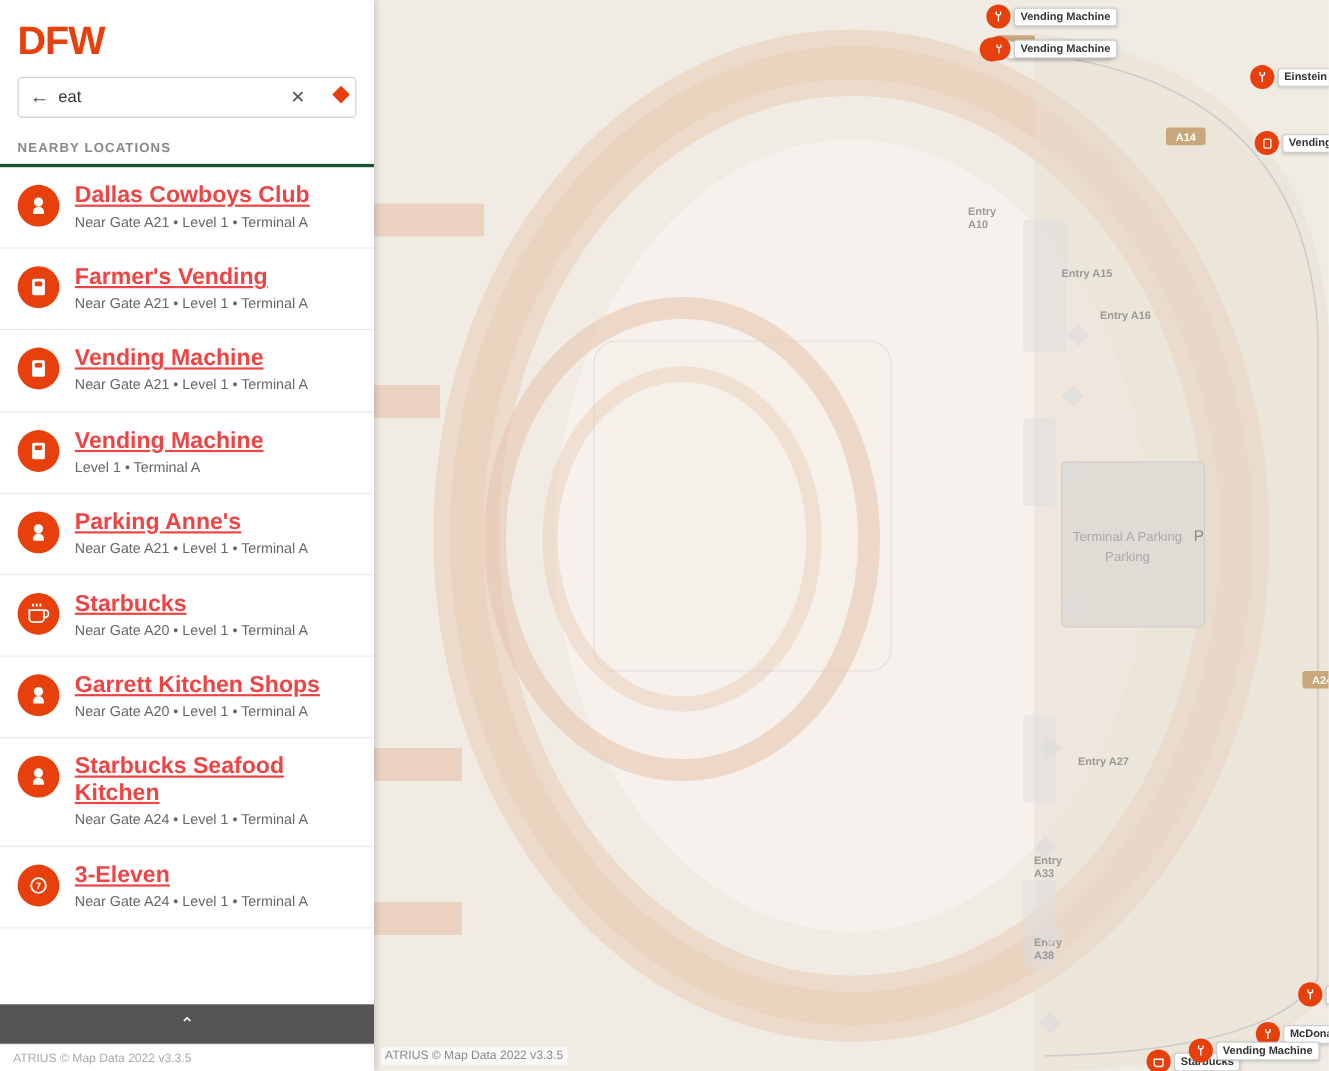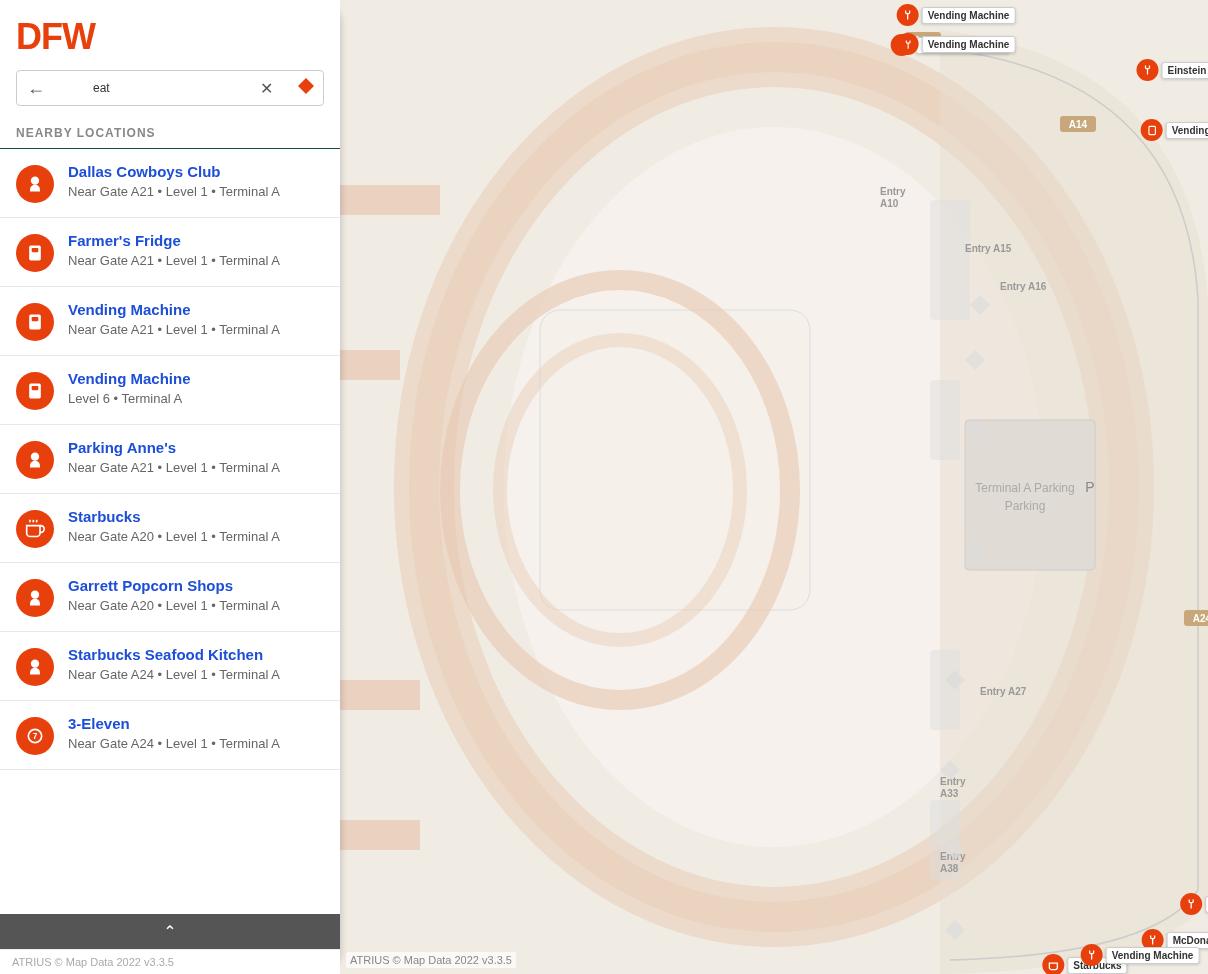"DFW" #sidebar { border-radius: 25px -> none }
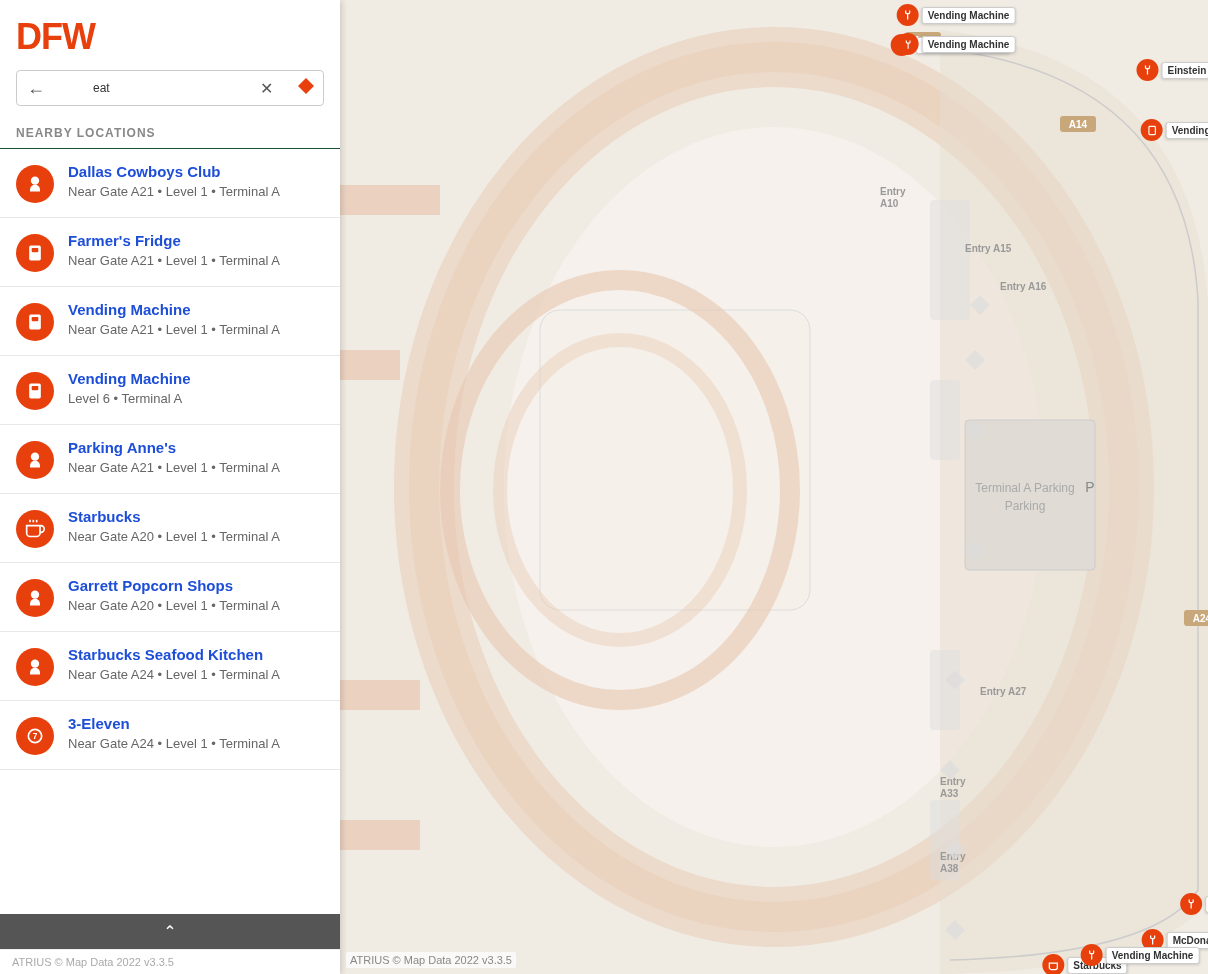"eat" #search-bar input { font-size: 12px -> 15px; margin-left: 40px -> none }
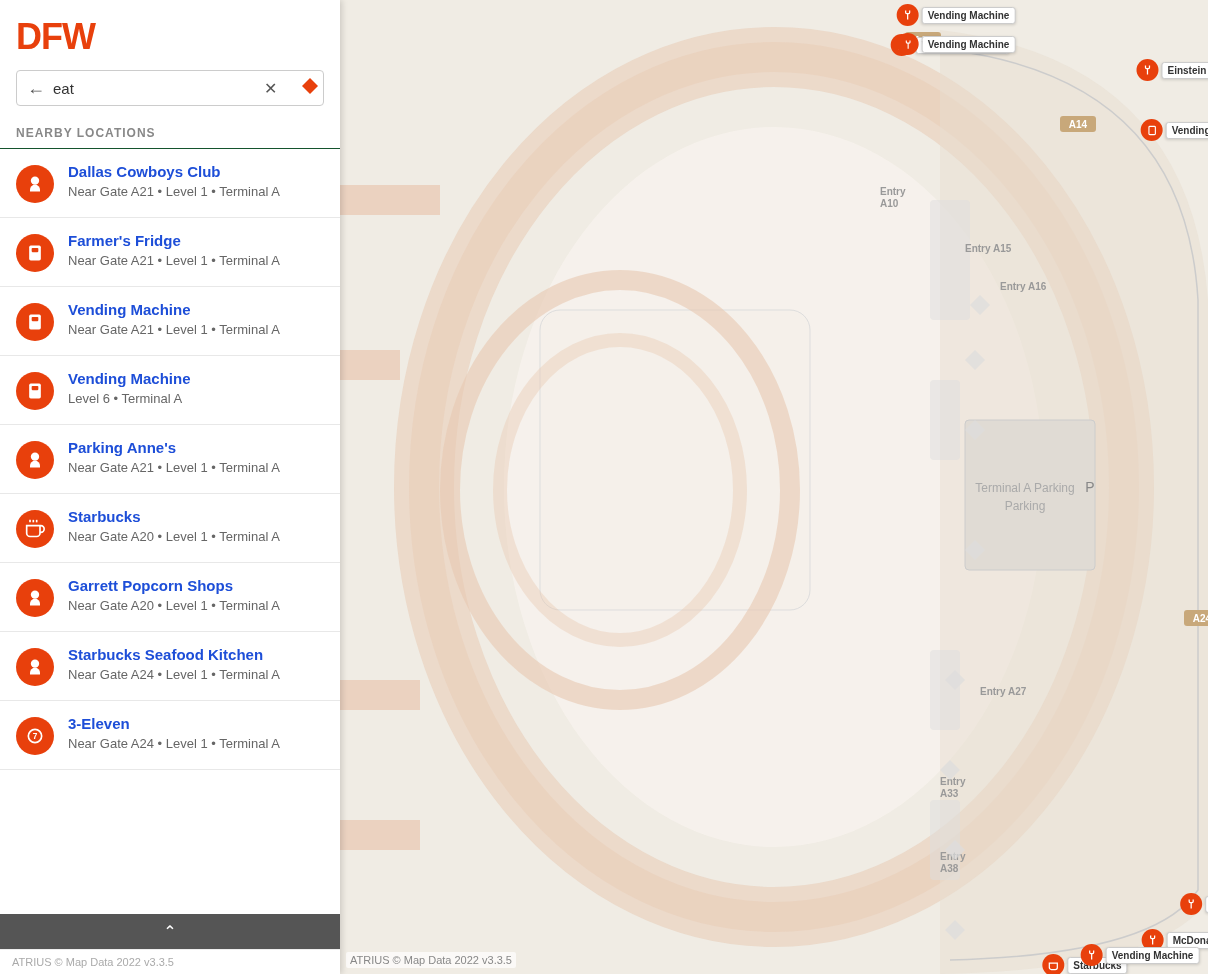"NEARBY LOCATIONS" #nearby-label { border-bottom: 1px solid #14532d -> 3px solid #14532d }
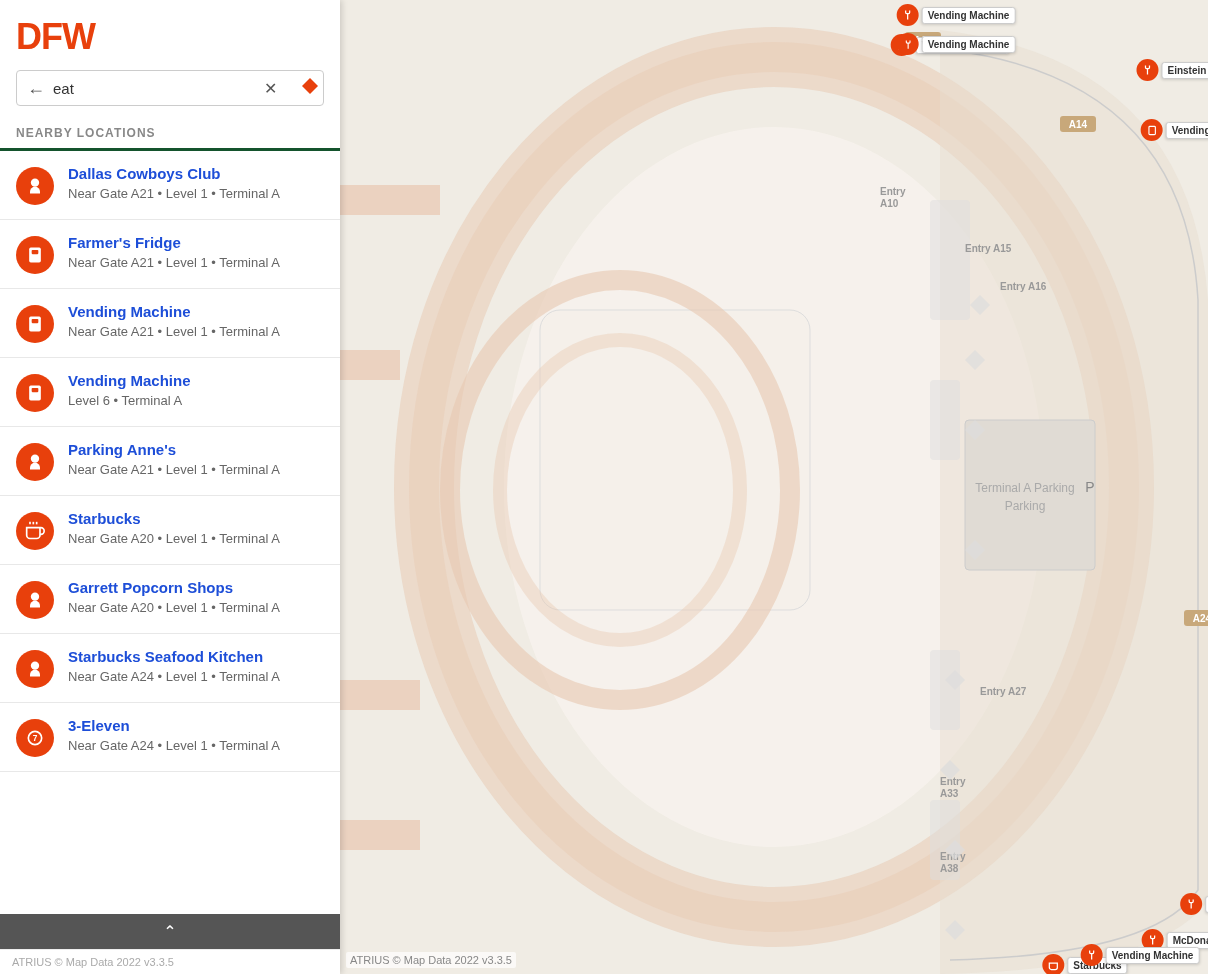"Dallas Cowboys Club" .result-name { color: #1d4ed8 -> #ef4444; font-size: 15px -> 21px; text-decoration: none -> underline }
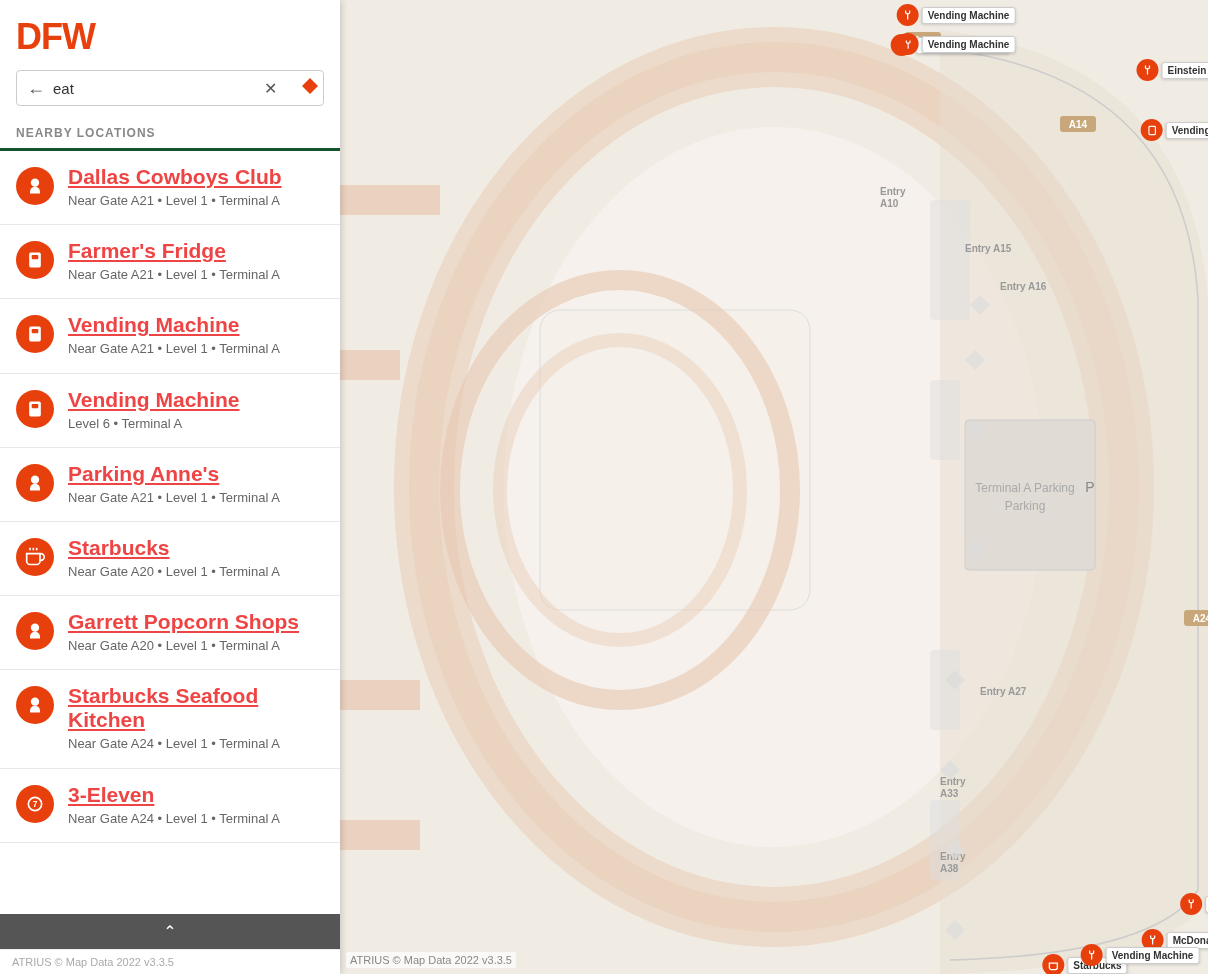"Farmer's Fridge" div.result-name { text: Fridge -> Vending }
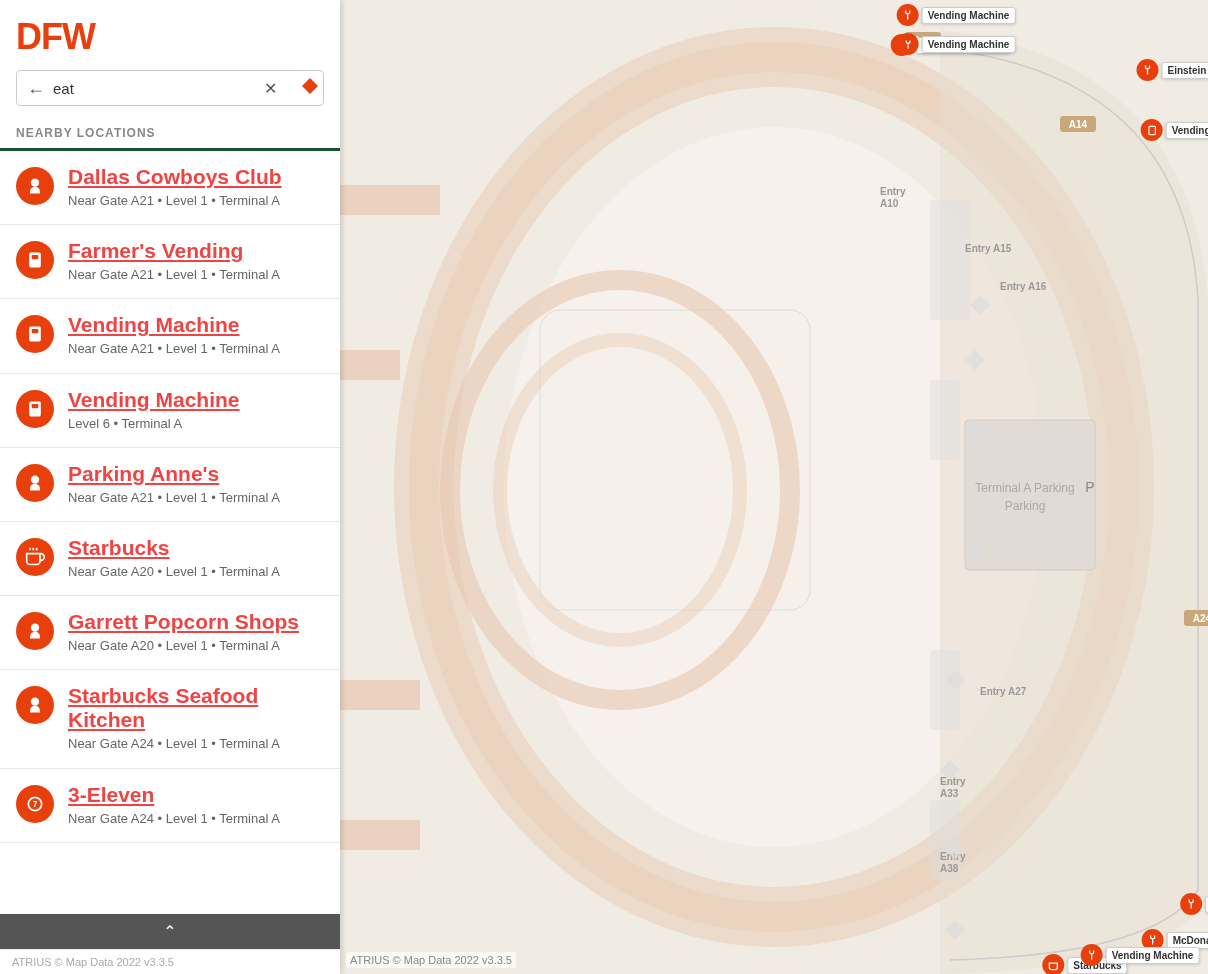"Level 6 • Terminal A" div.result-detail { text: 6 -> 1 }
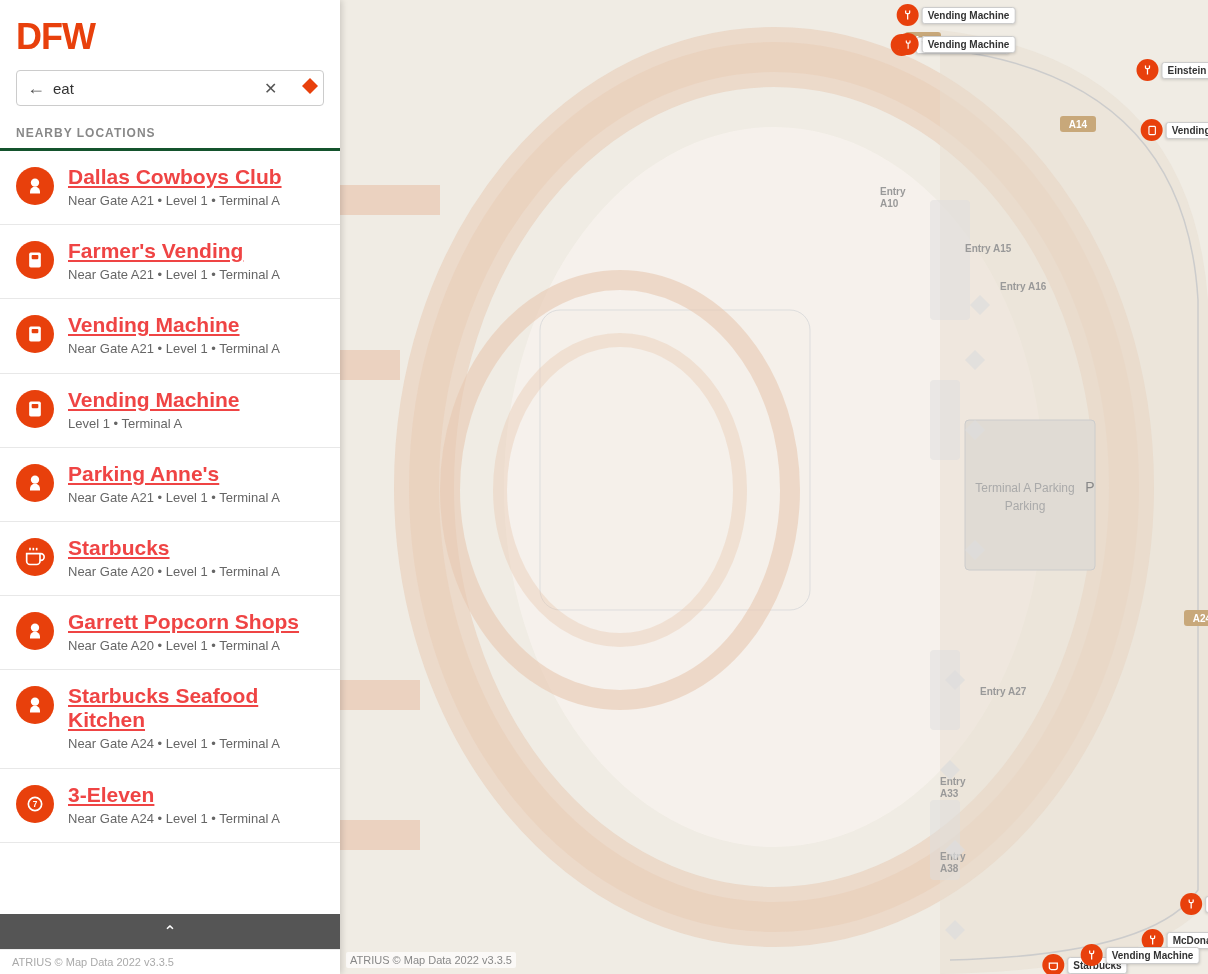"Garrett Popcorn Shops" div.result-name { text: Popcorn -> Kitchen }
